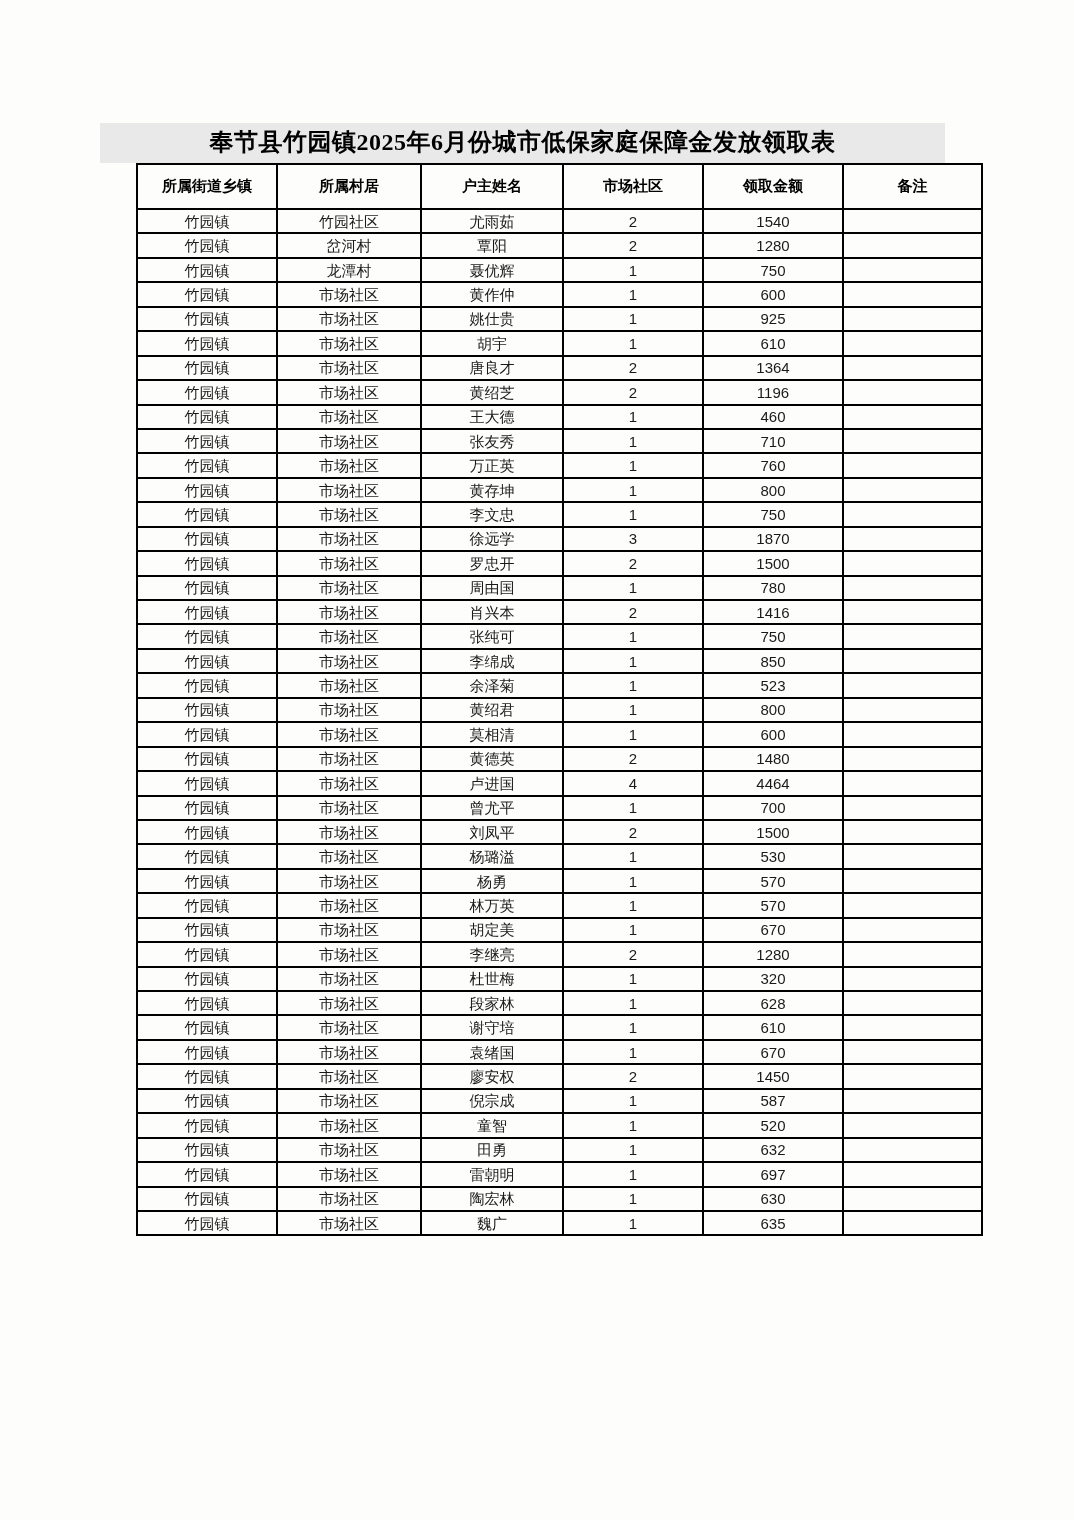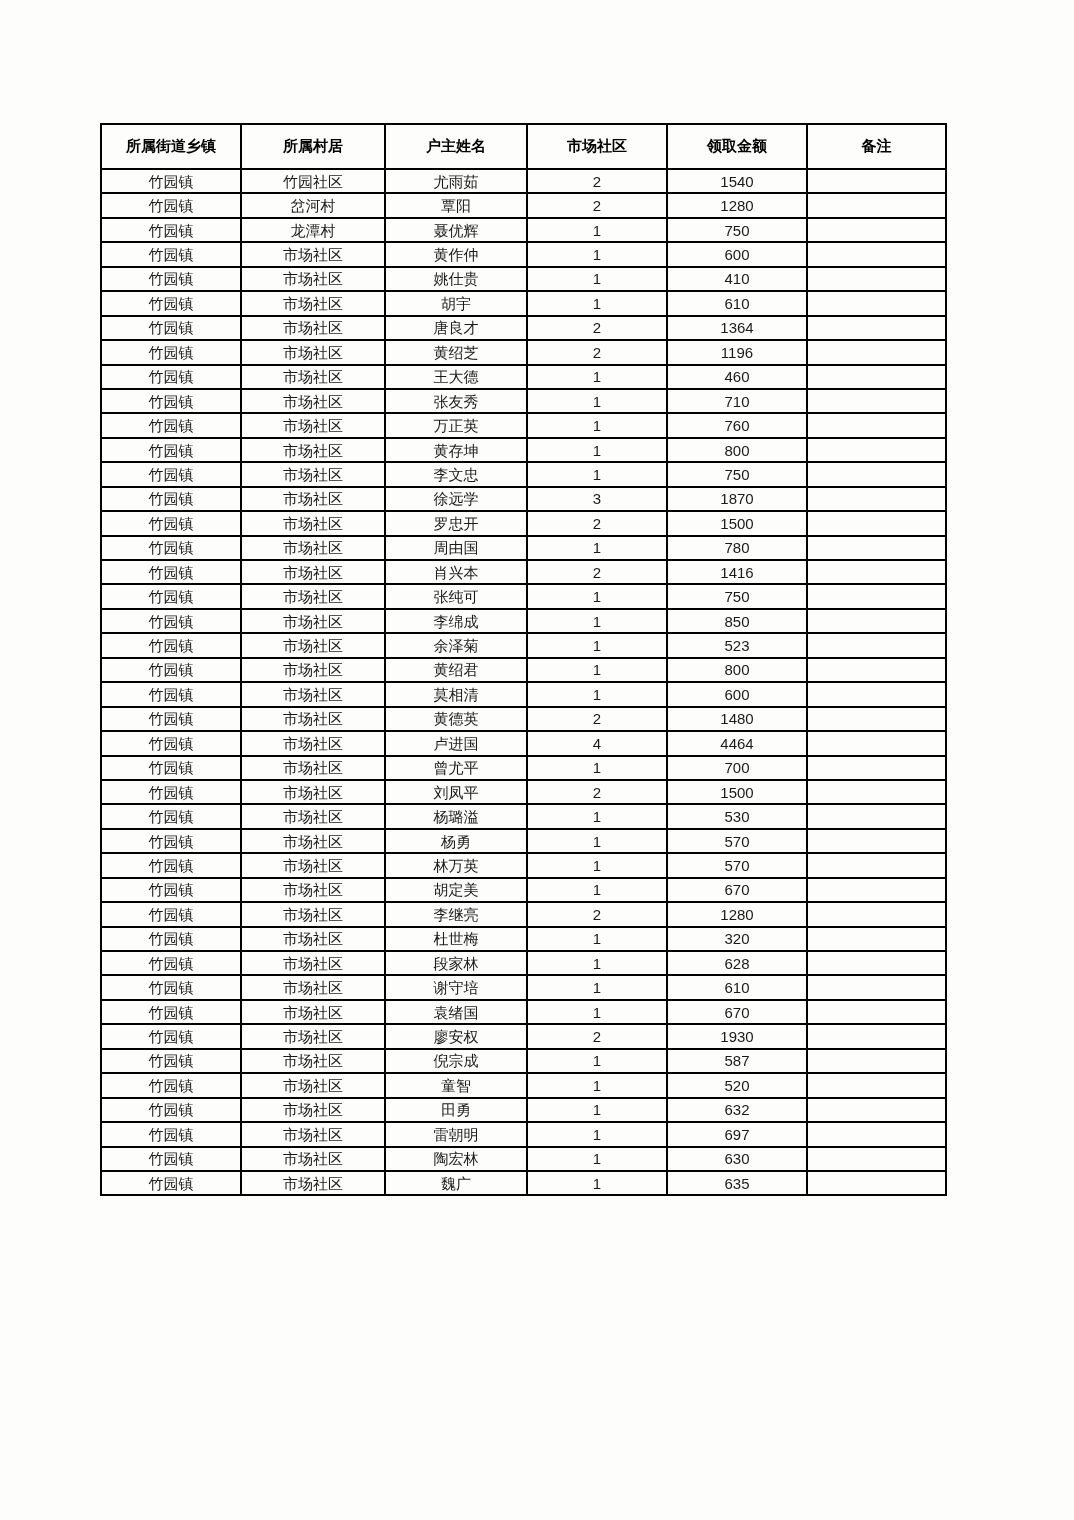"奉节县竹园镇2025年6月份城市低保家庭保障金发放领取表" div.title-band { html: none -> <div>奉节县竹园镇2025年6月份城市低保家庭保障金发放领取表</div> }
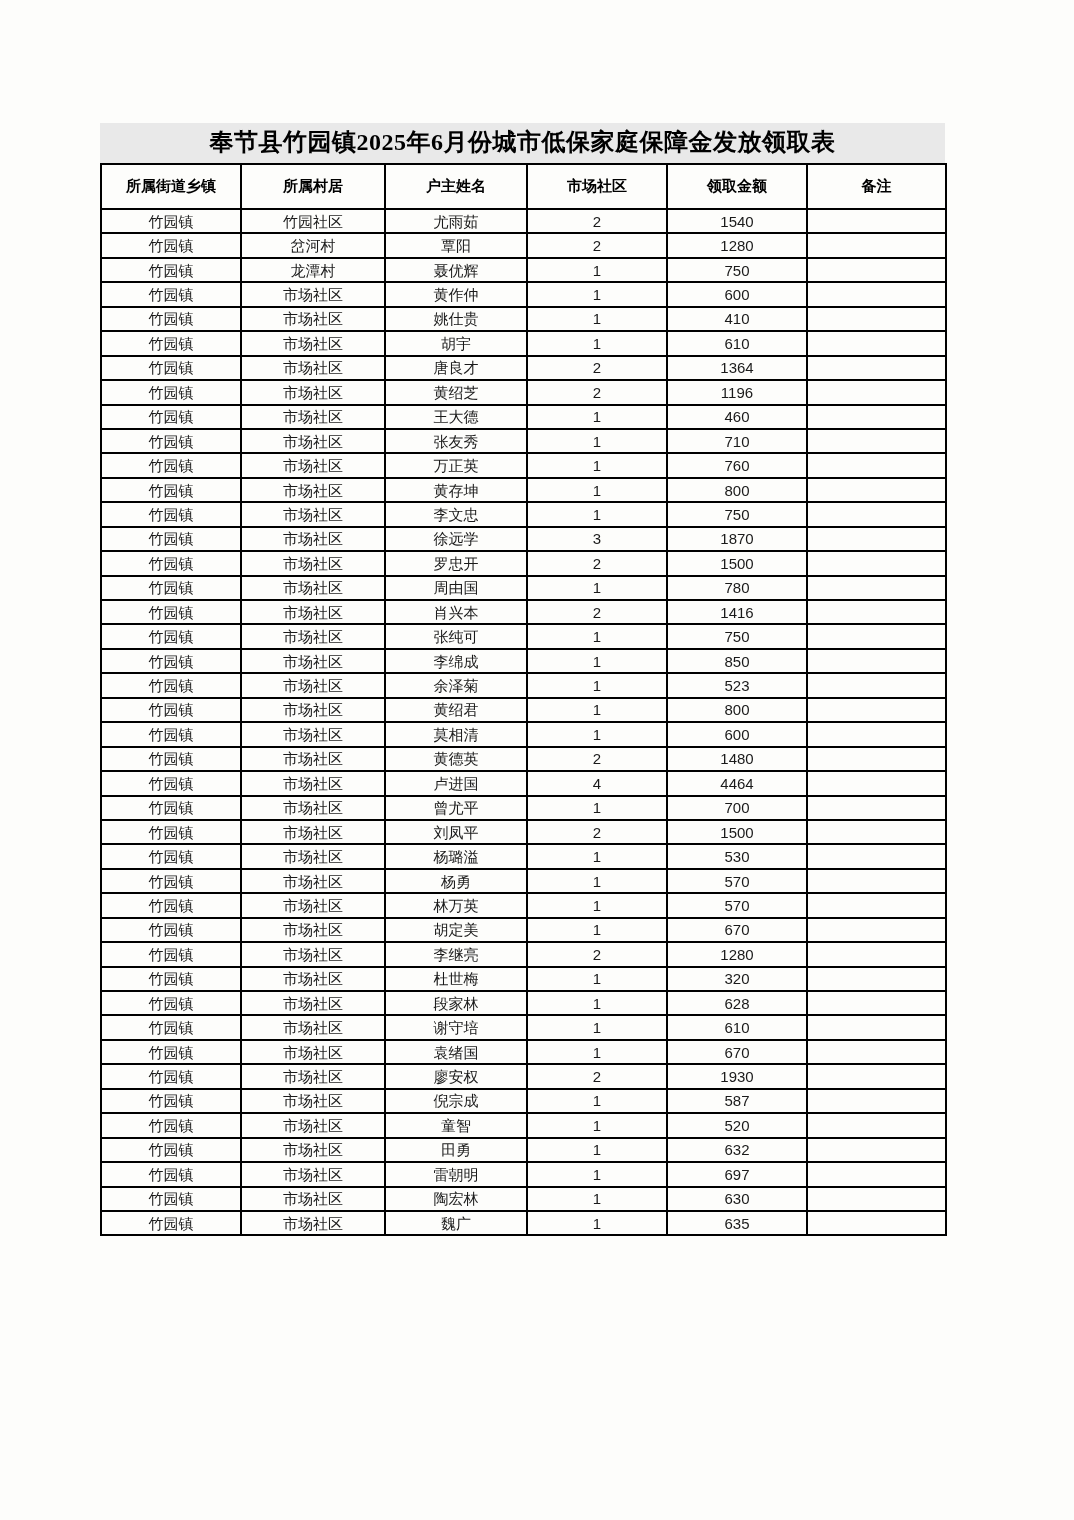"所属街道乡镇" table.benefit { margin-left: none -> 36px }
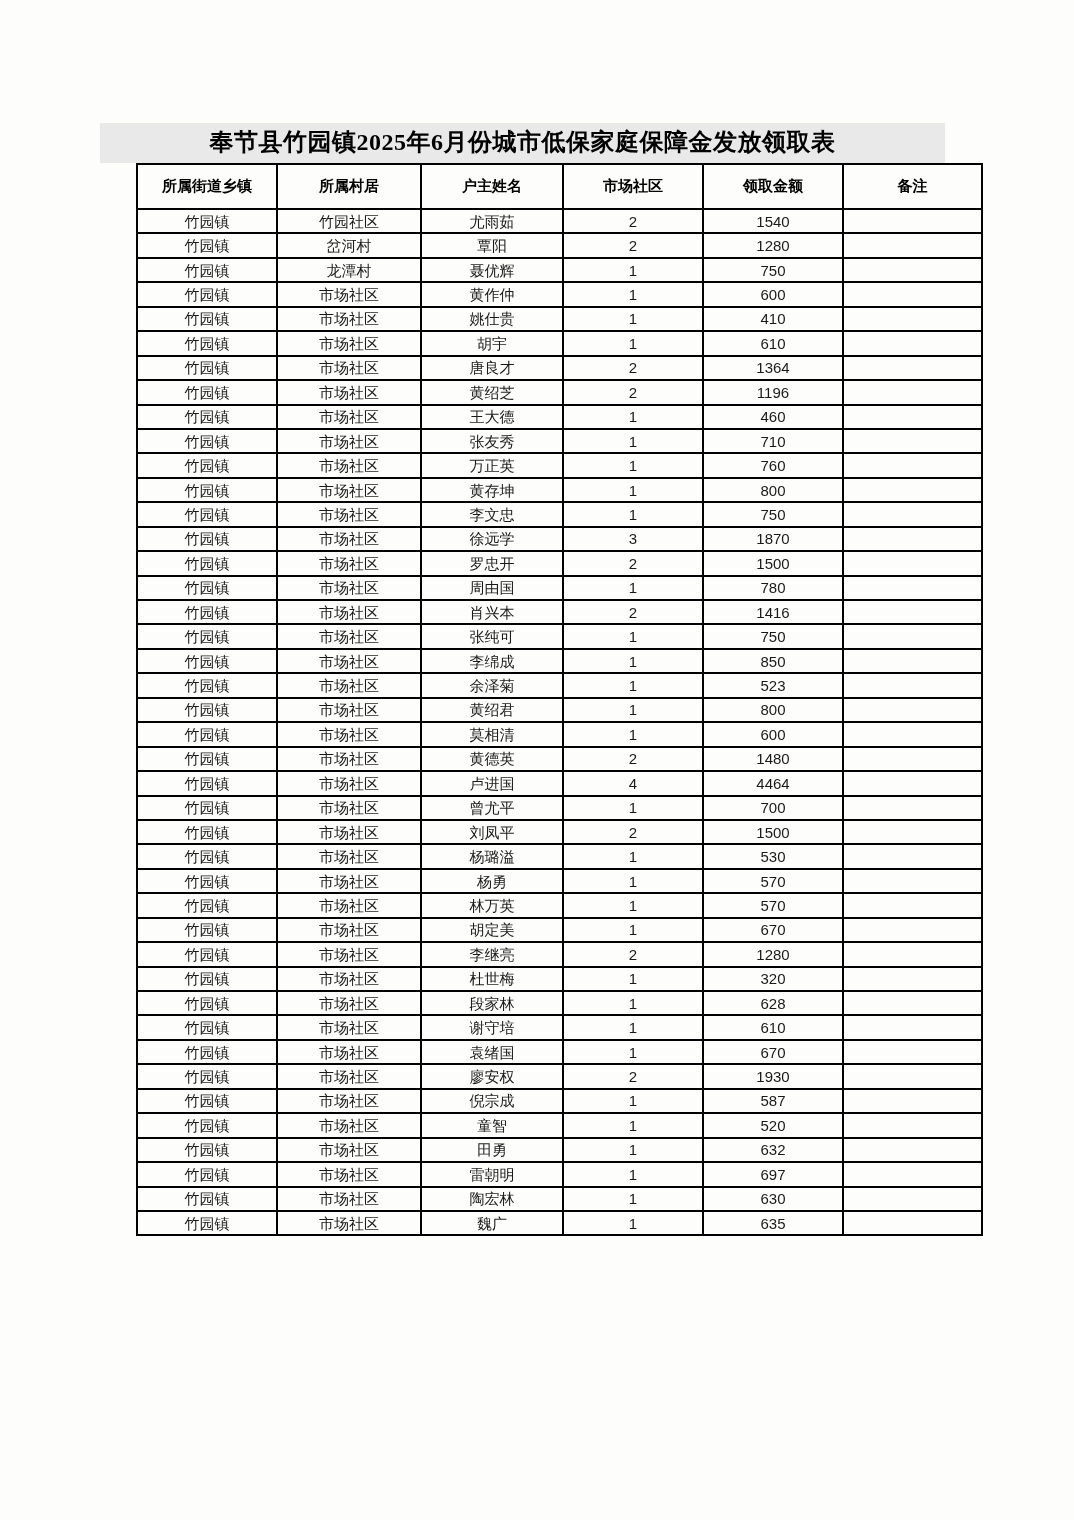"410" td { text: 410 -> 925 }
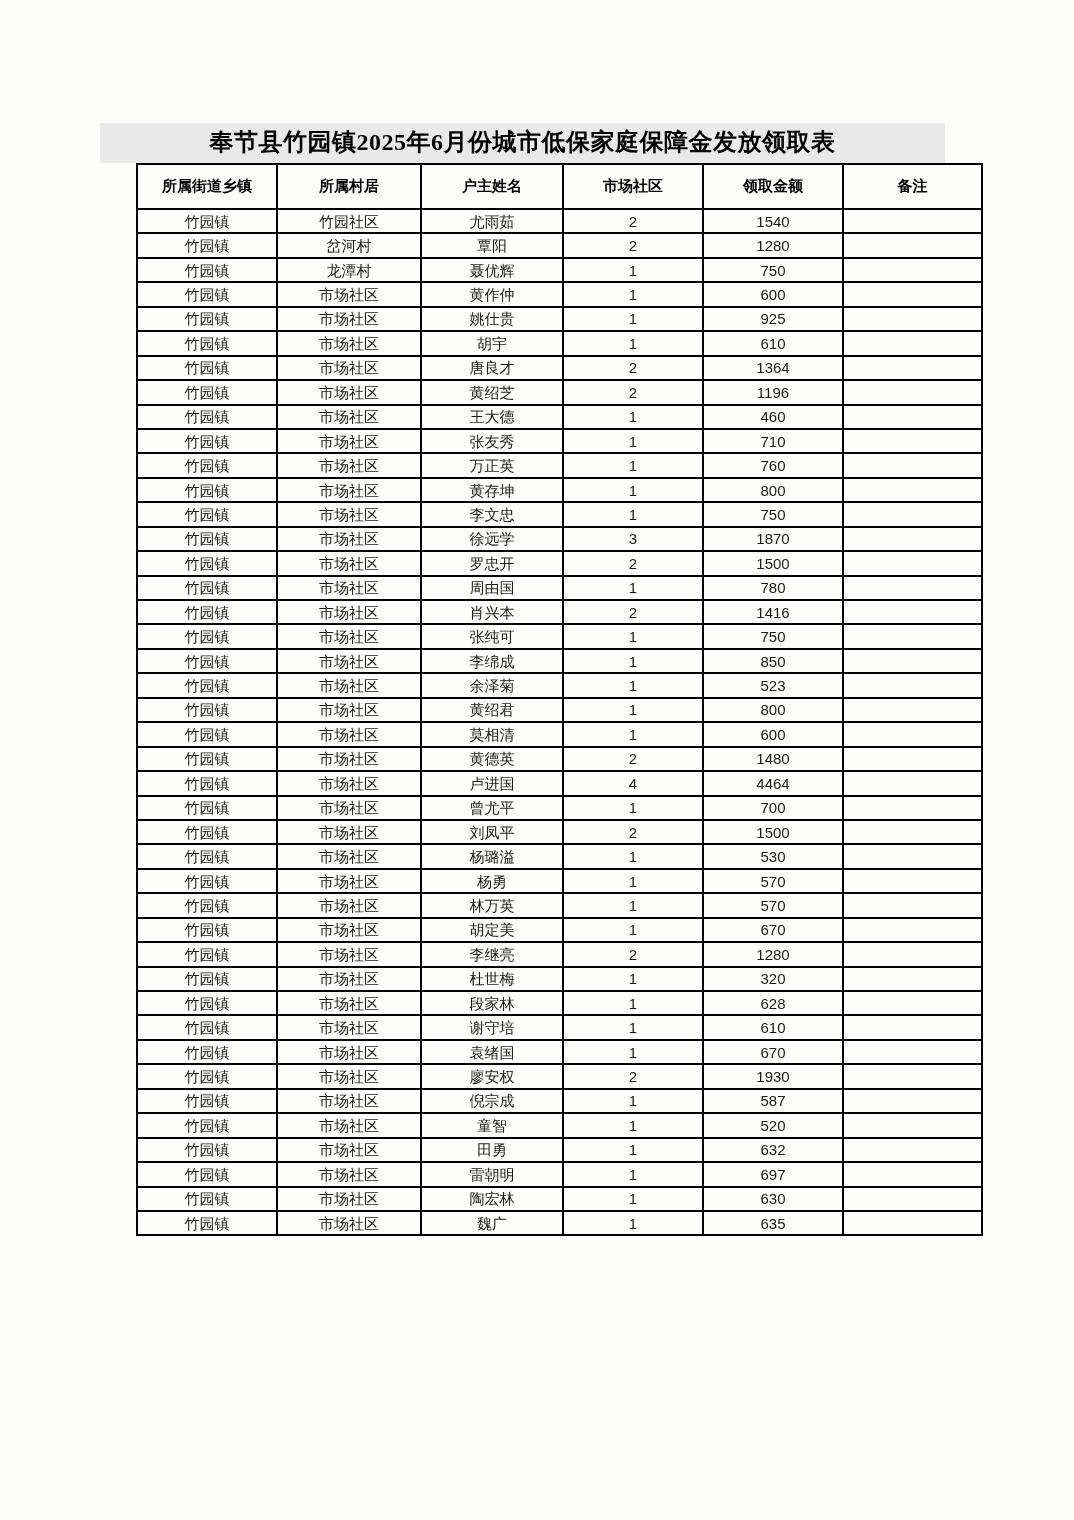"1930" td { text: 1930 -> 1450 }
